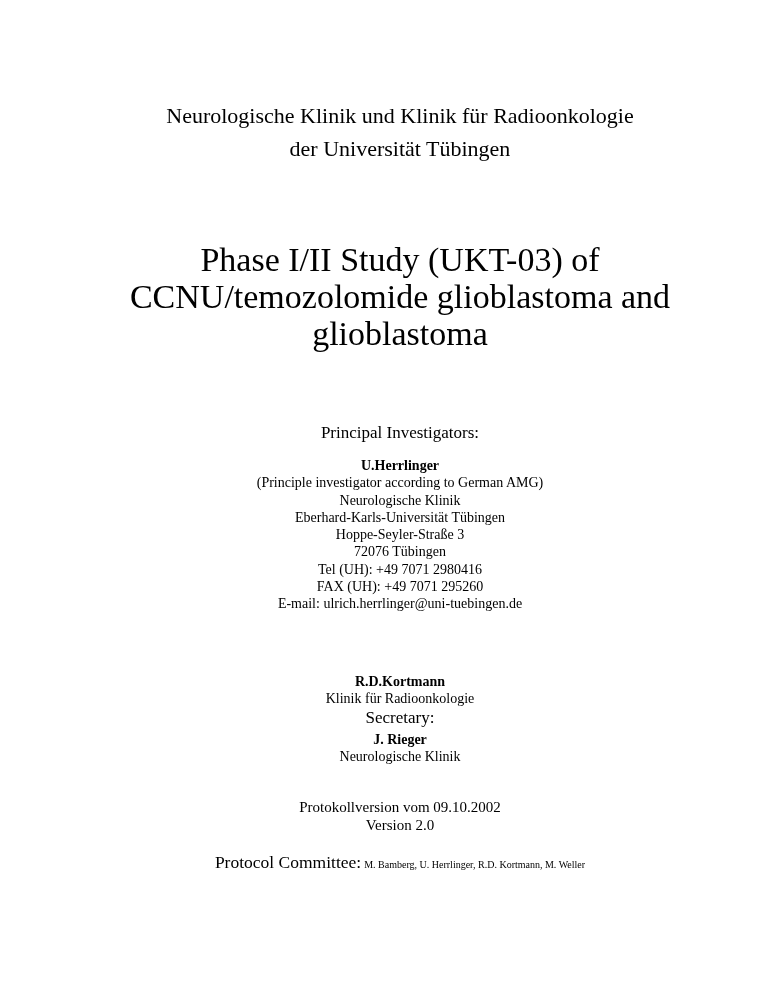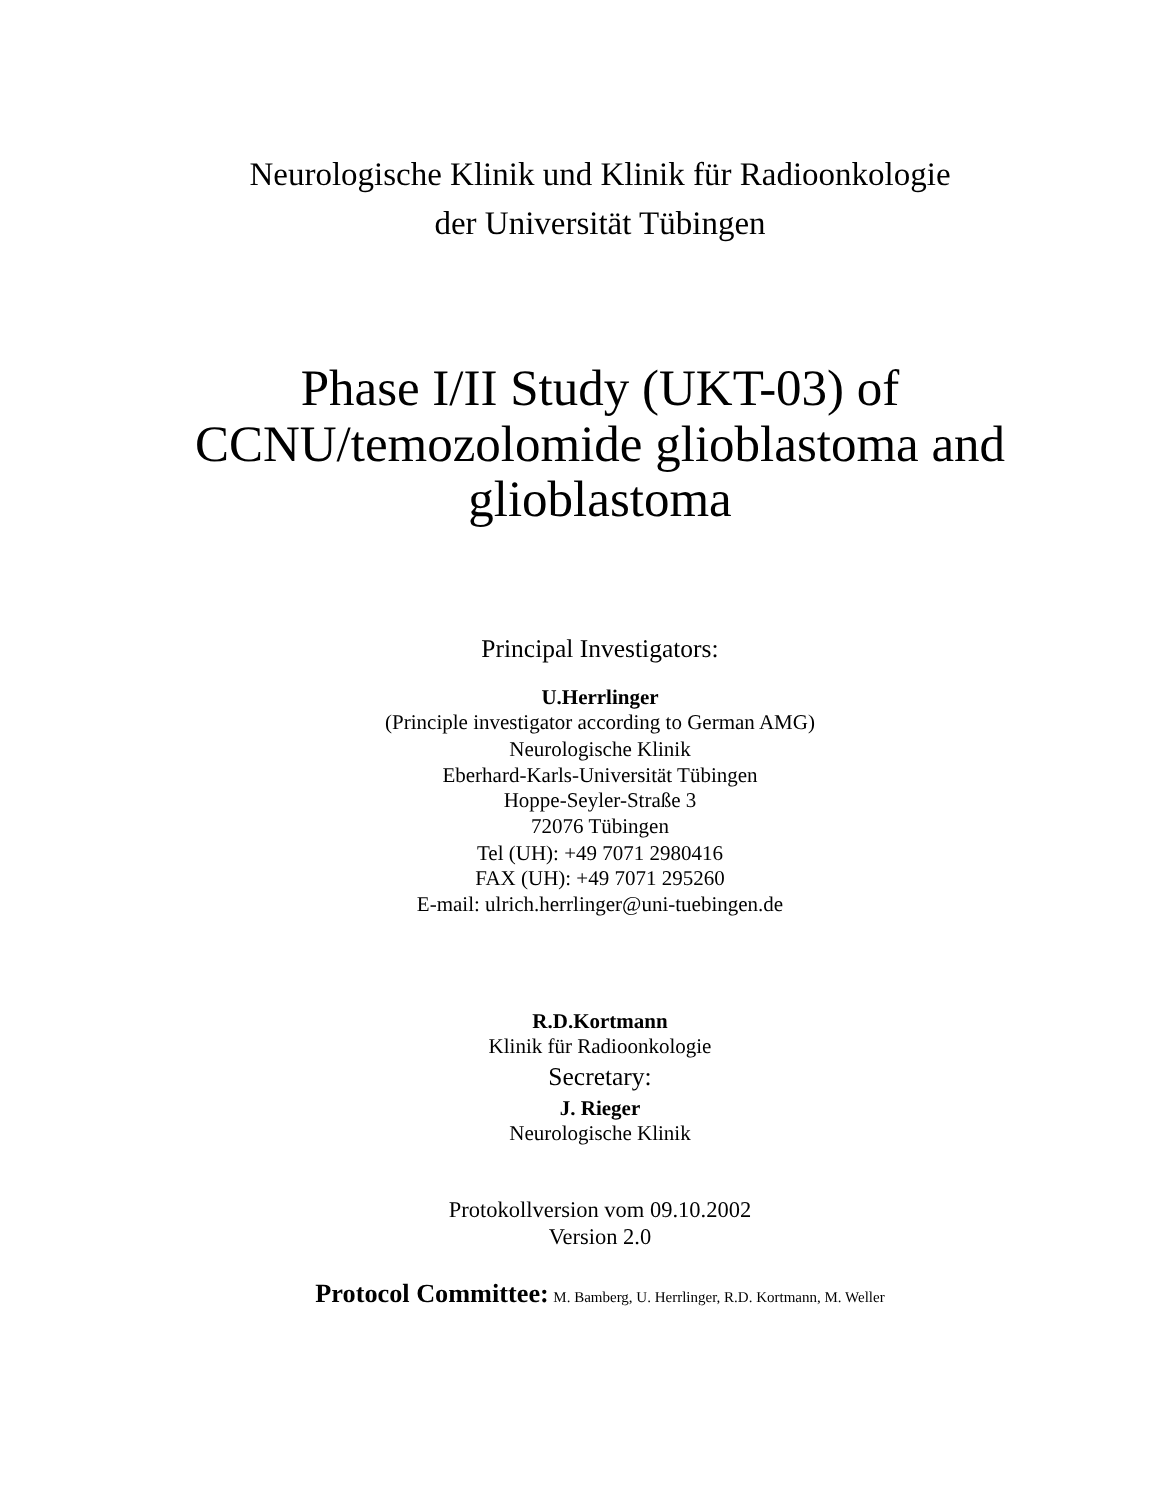"Protocol Committee:" .committee-label { font-weight: bold -> none }
